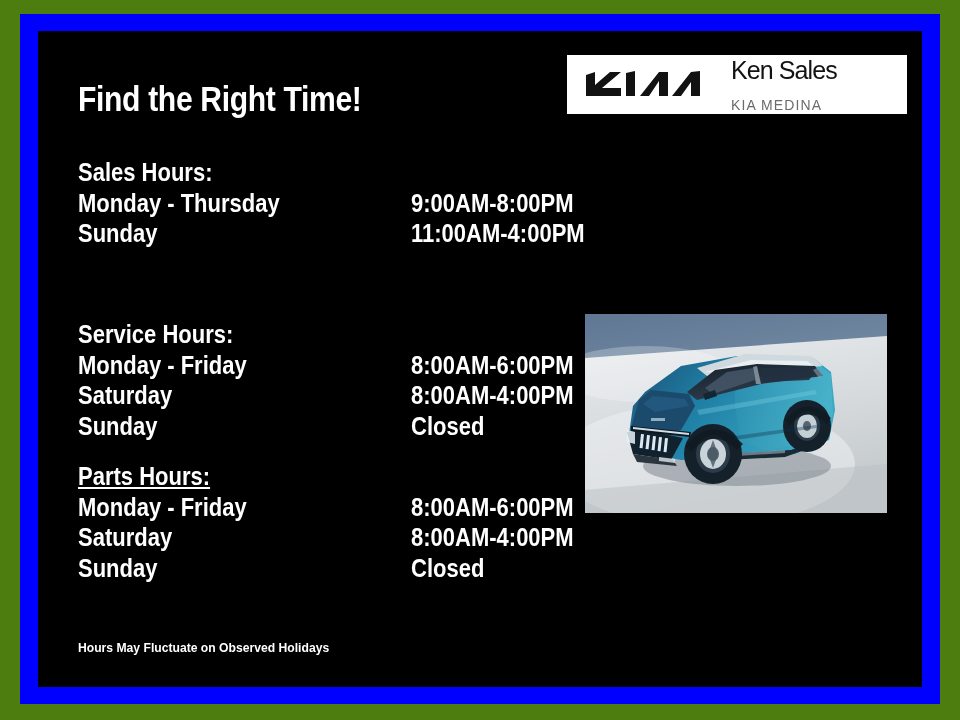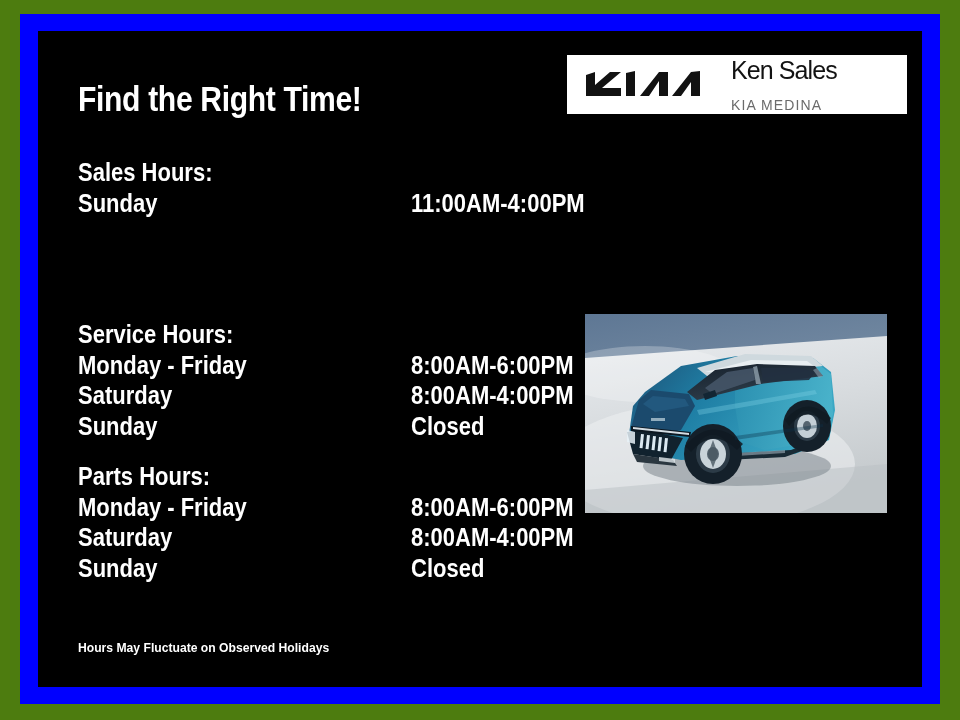"Monday - Thursday" div.hours-row { html: none -> <div> <span>Monday - Thursday</span> <span>9:00AM-8:00PM</span> </div> }
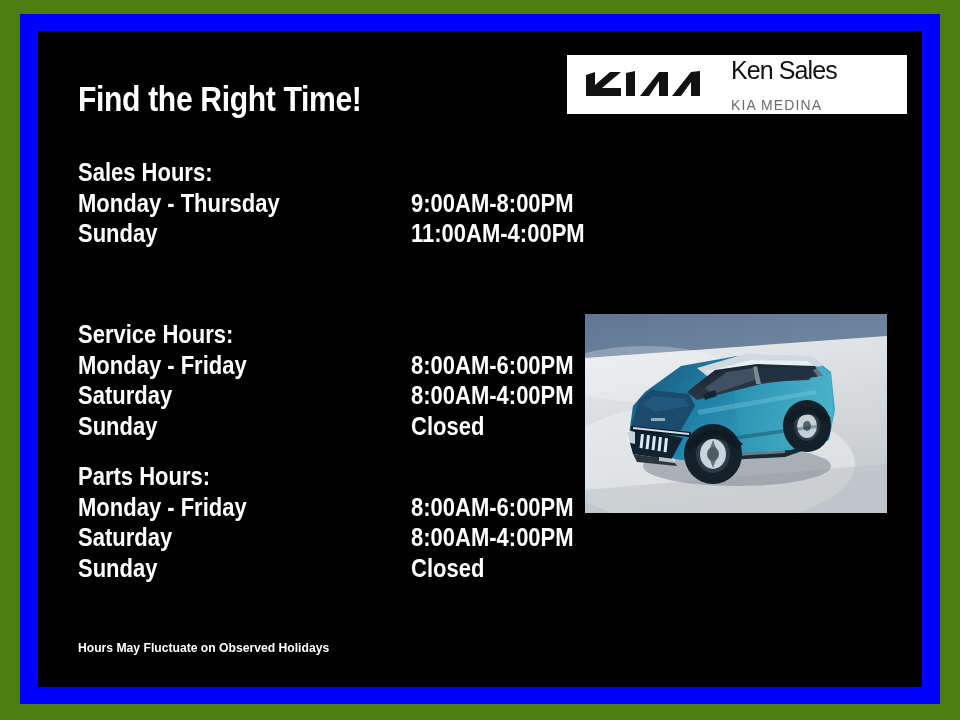"Parts Hours:" #parts-block { text-decoration: none -> underline }
